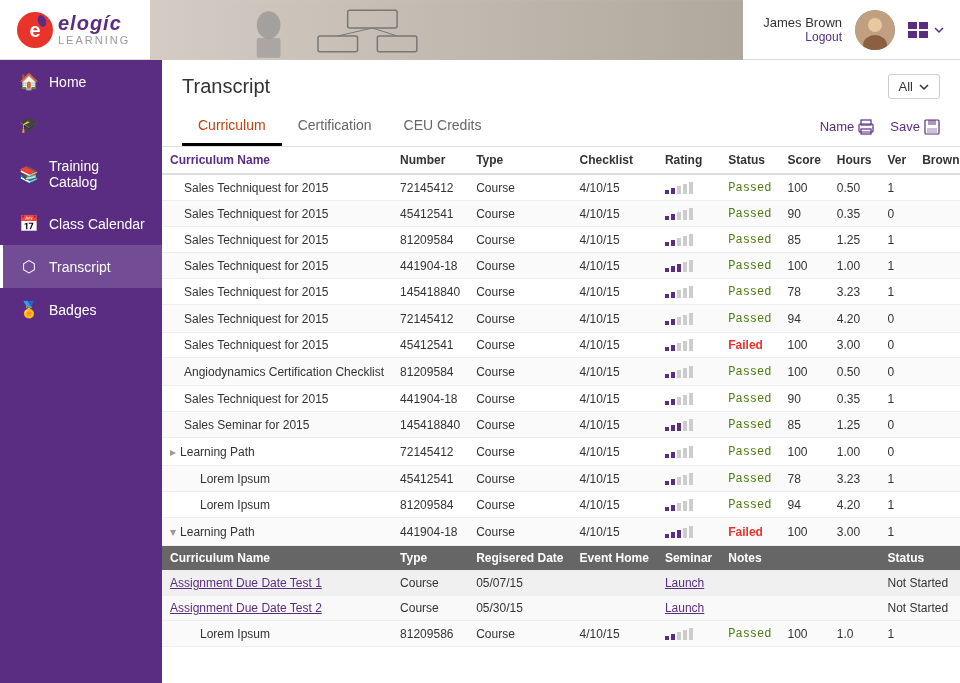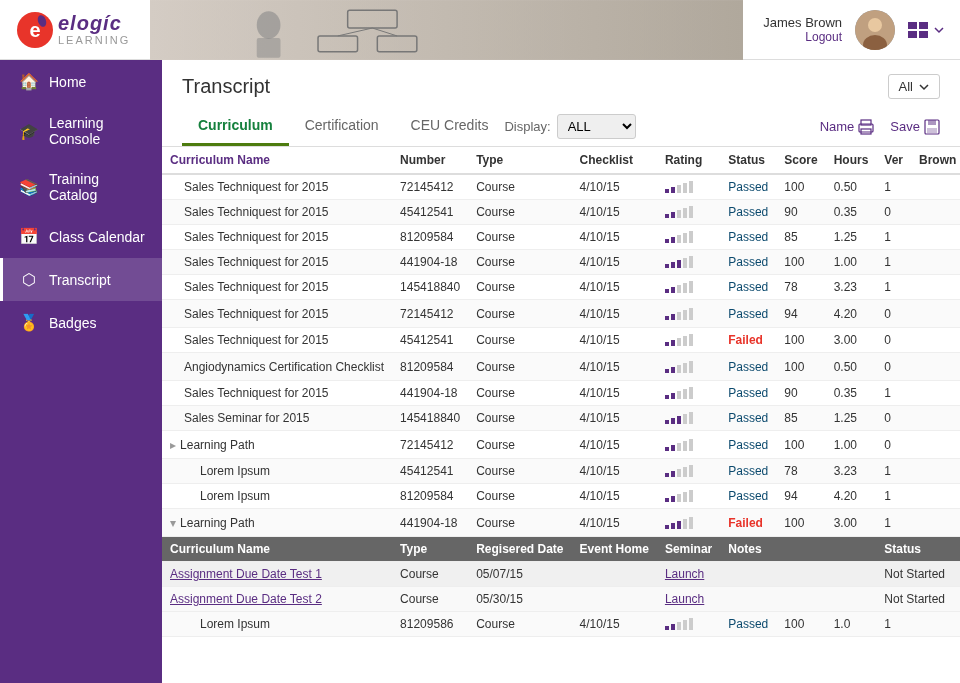"Learning Console" span { html: <span>Learning Console</span> -> none }
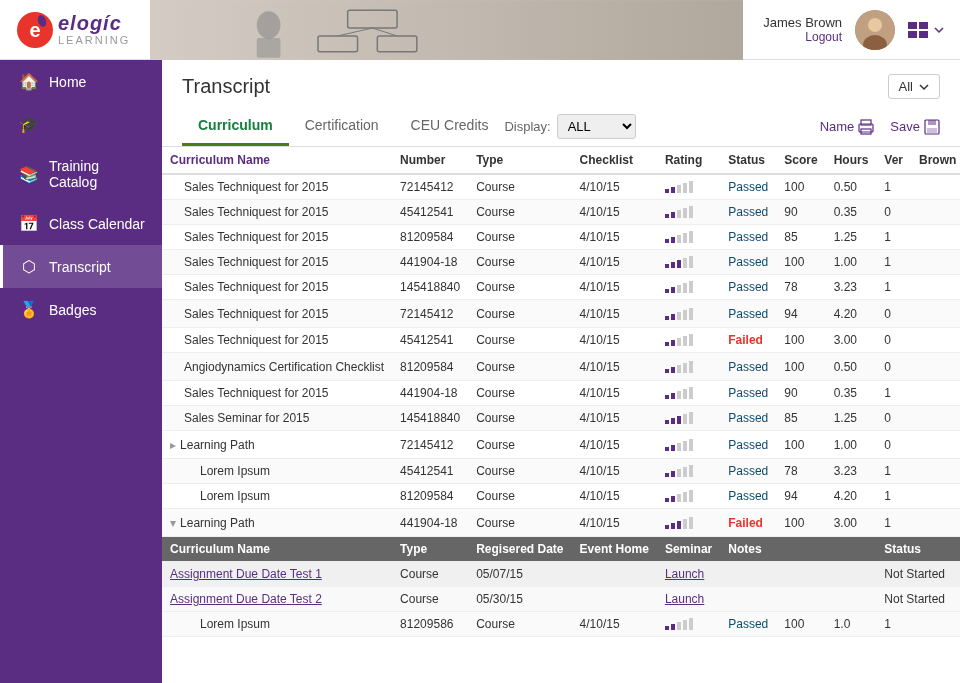"Curriculum" .tab.active { border-bottom: 3px solid #4d7c0f -> 3px solid #000000; color: #15803d -> #c2410c; font-weight: bold -> normal }
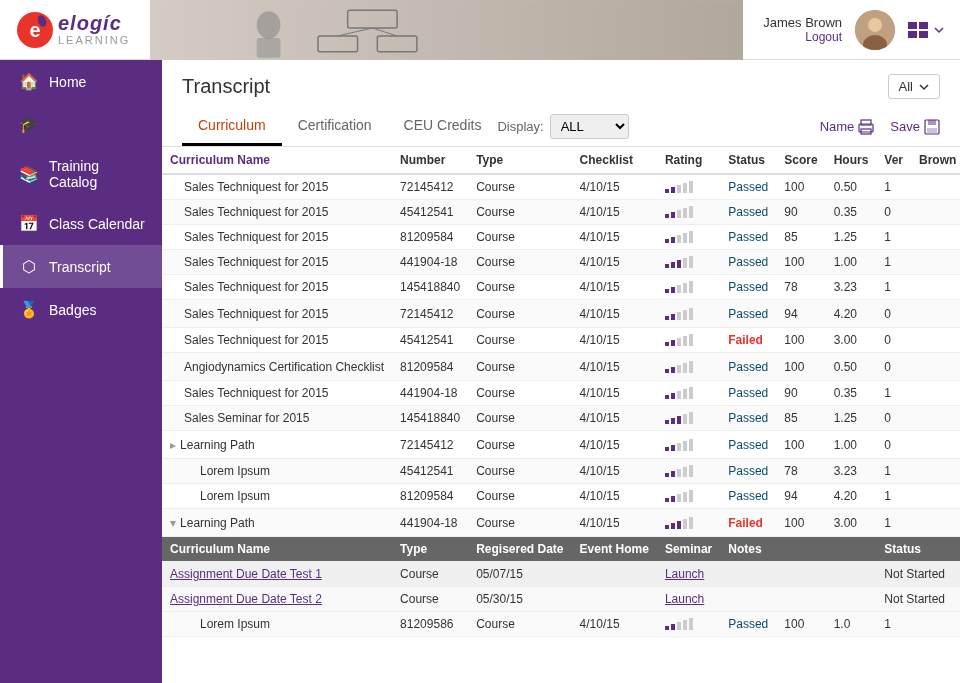"Display:" div.display-option { html: <div> <span>Display:</span> <select> <option>ALL</option> <option>Active</option> <option>Inactive</option> </select> </div> -> none }
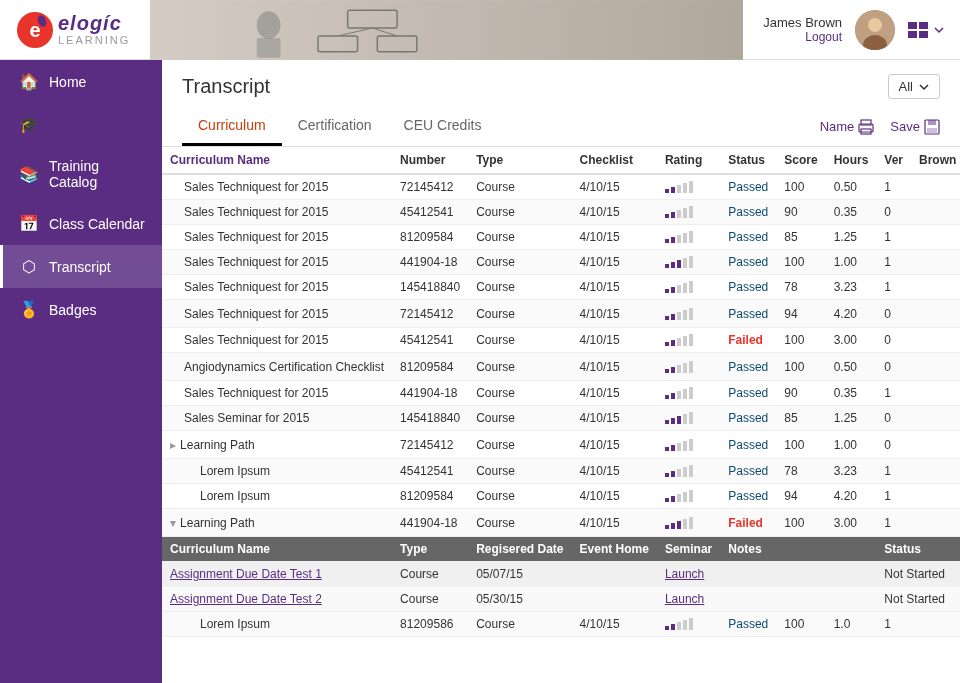"Passed" .status-passed { color: #0c4a6e -> #4d7c0f; font-family: none -> Liberation Mono, monospace }
